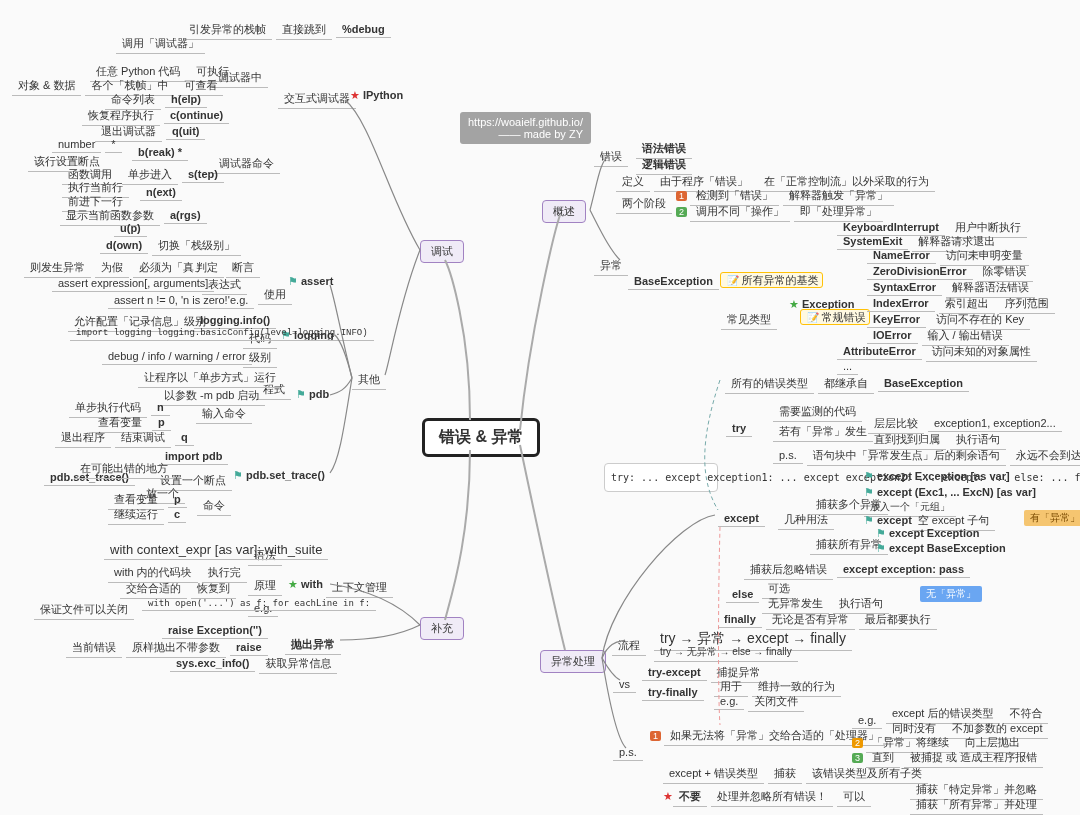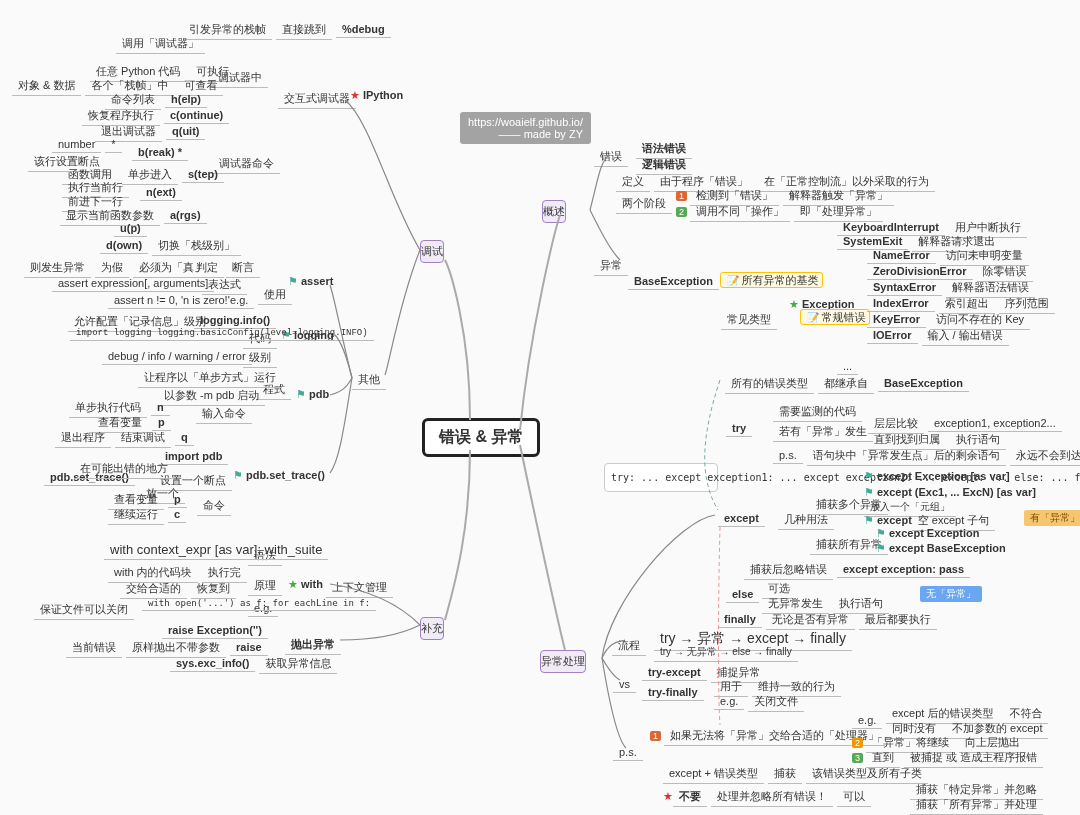"概述" .purple { padding: 3px 0 -> 3px 10px }
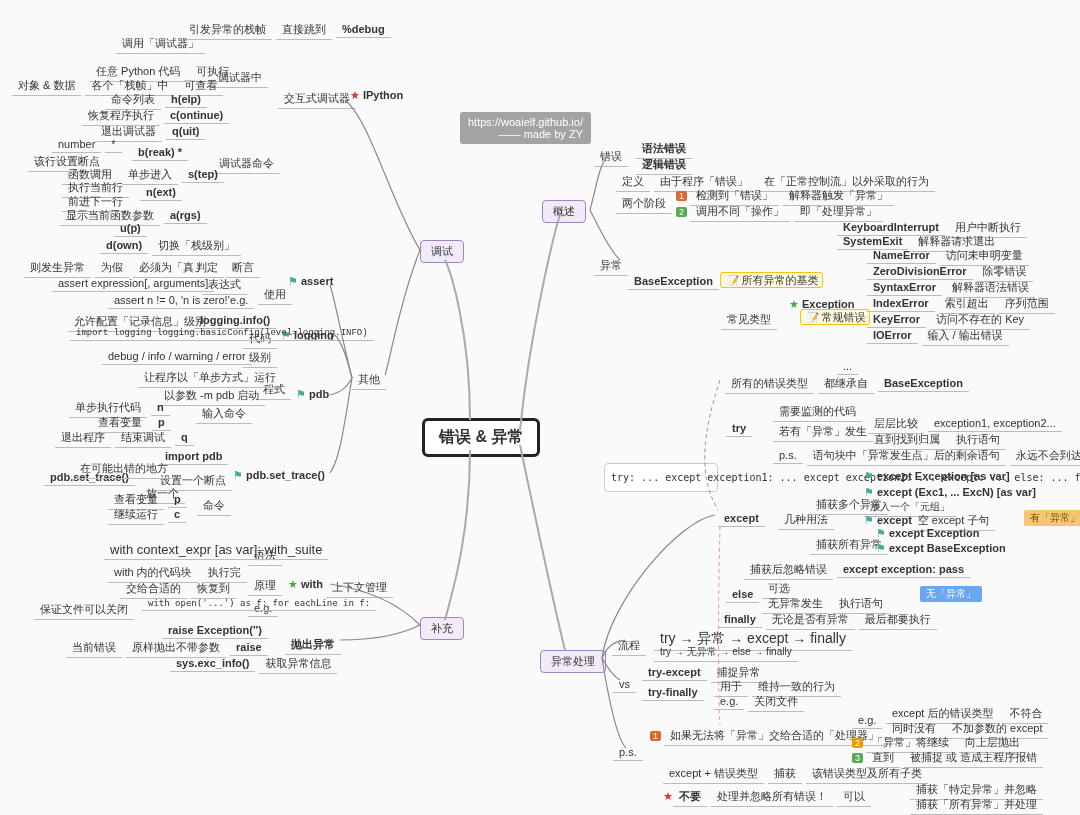"AttributeError 访问未知的对象属性" div.nd { html: none -> <div><b>AttributeError</b><span>访问未知的对象属性</span></div> }
